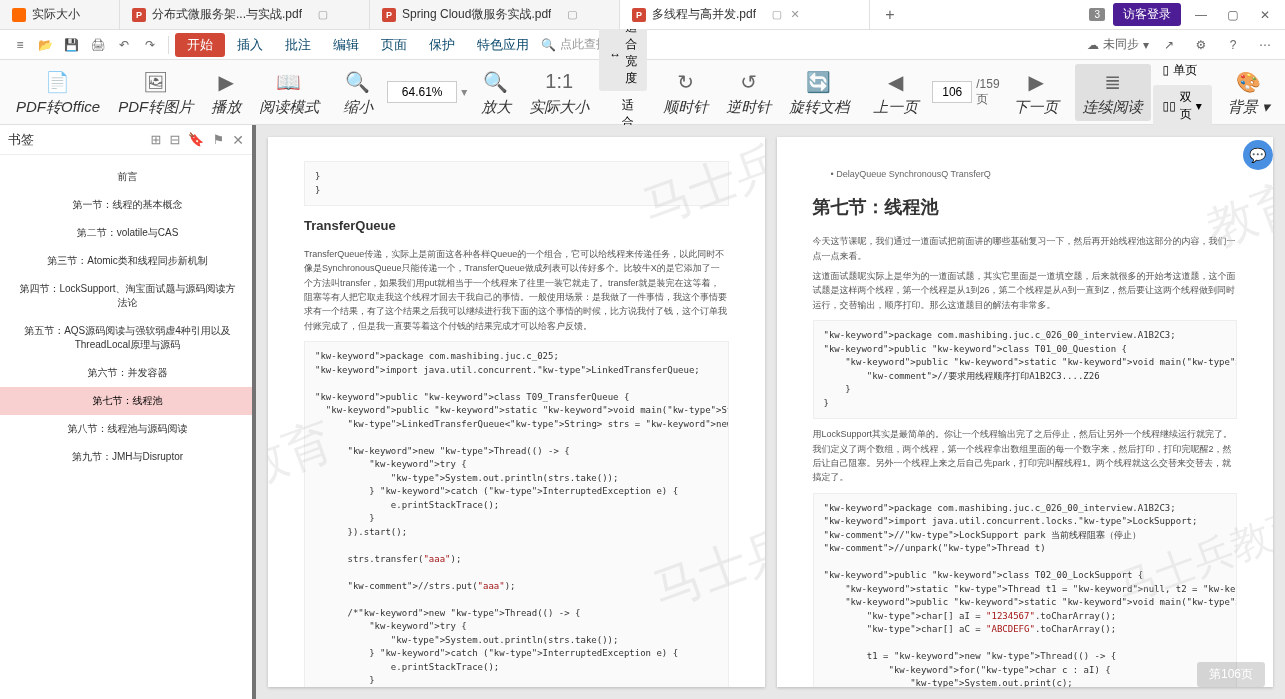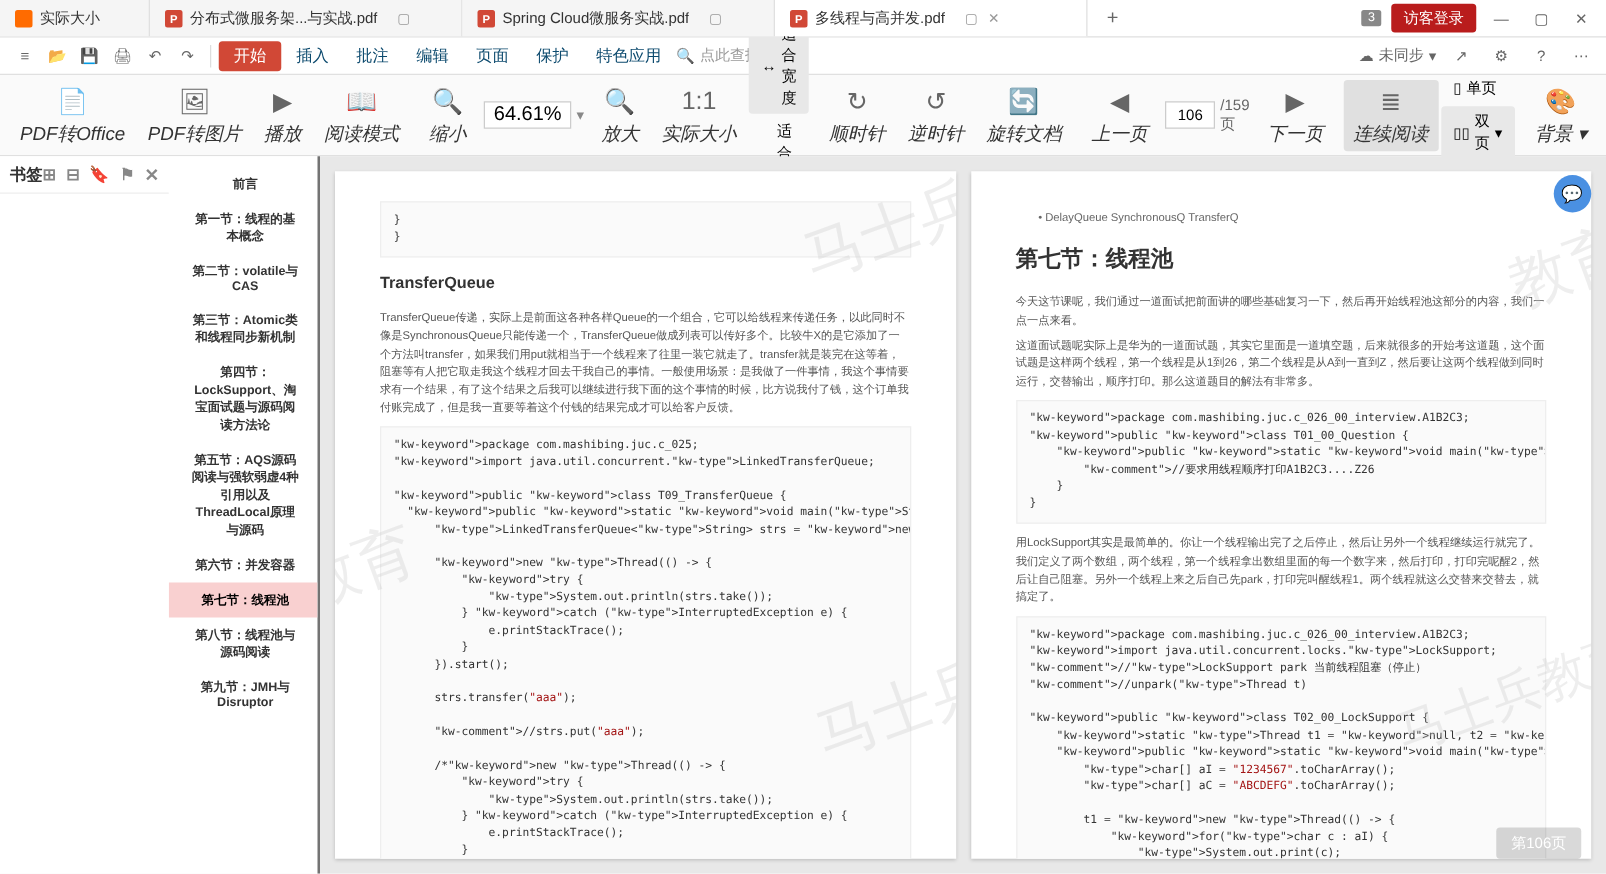"访客登录" .login-btn { background: #b91c1c -> #4c1d95 }
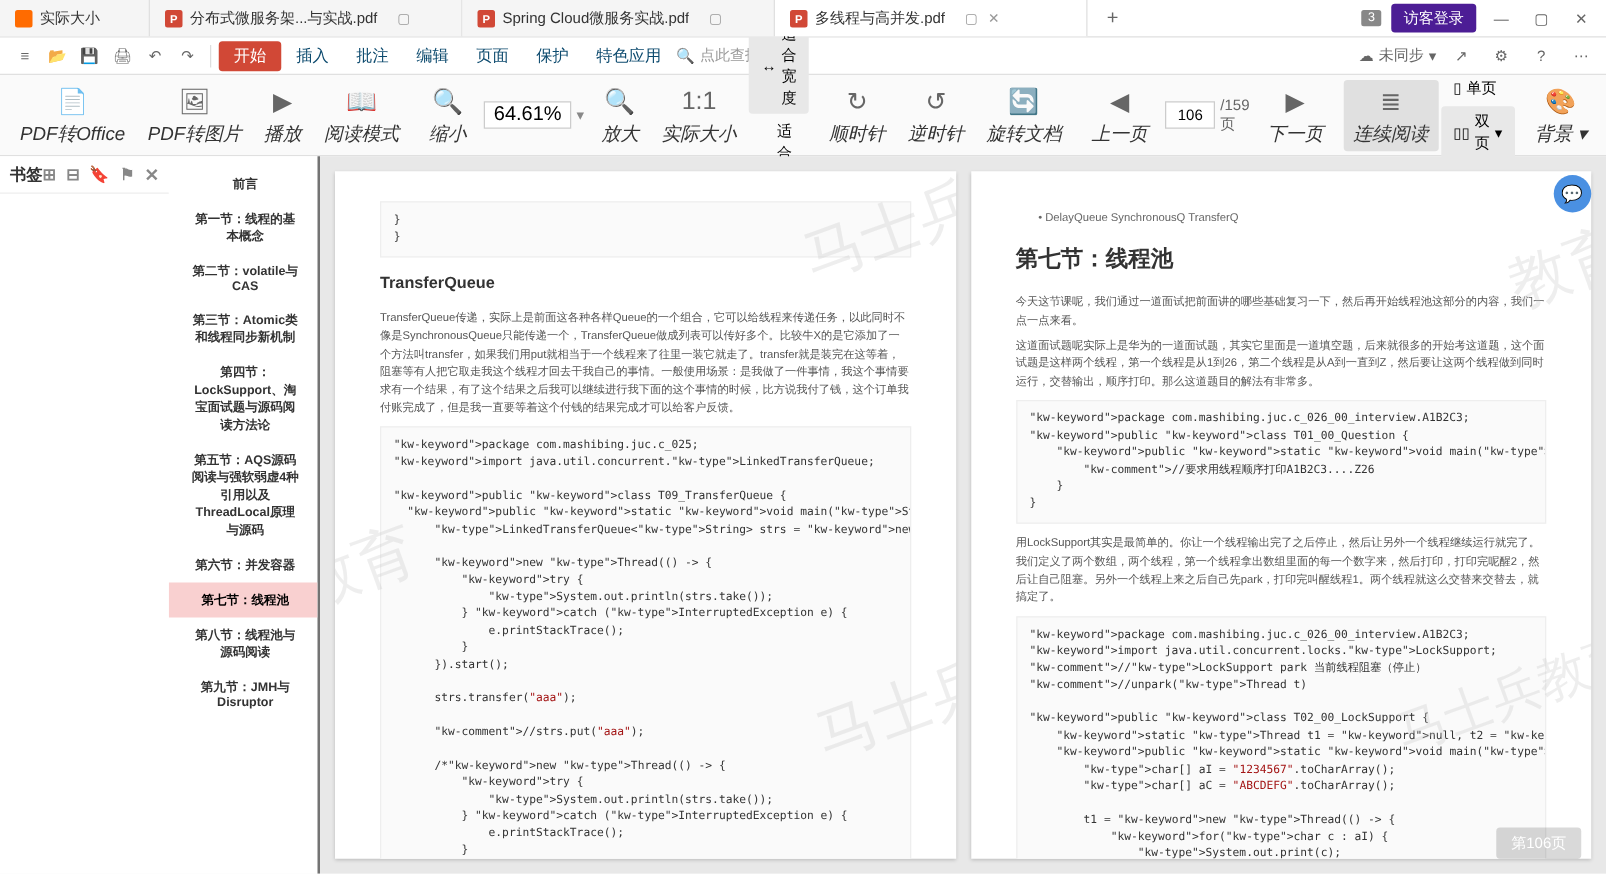"64.61%" .zoom-input { font-size: 16px -> 12px }
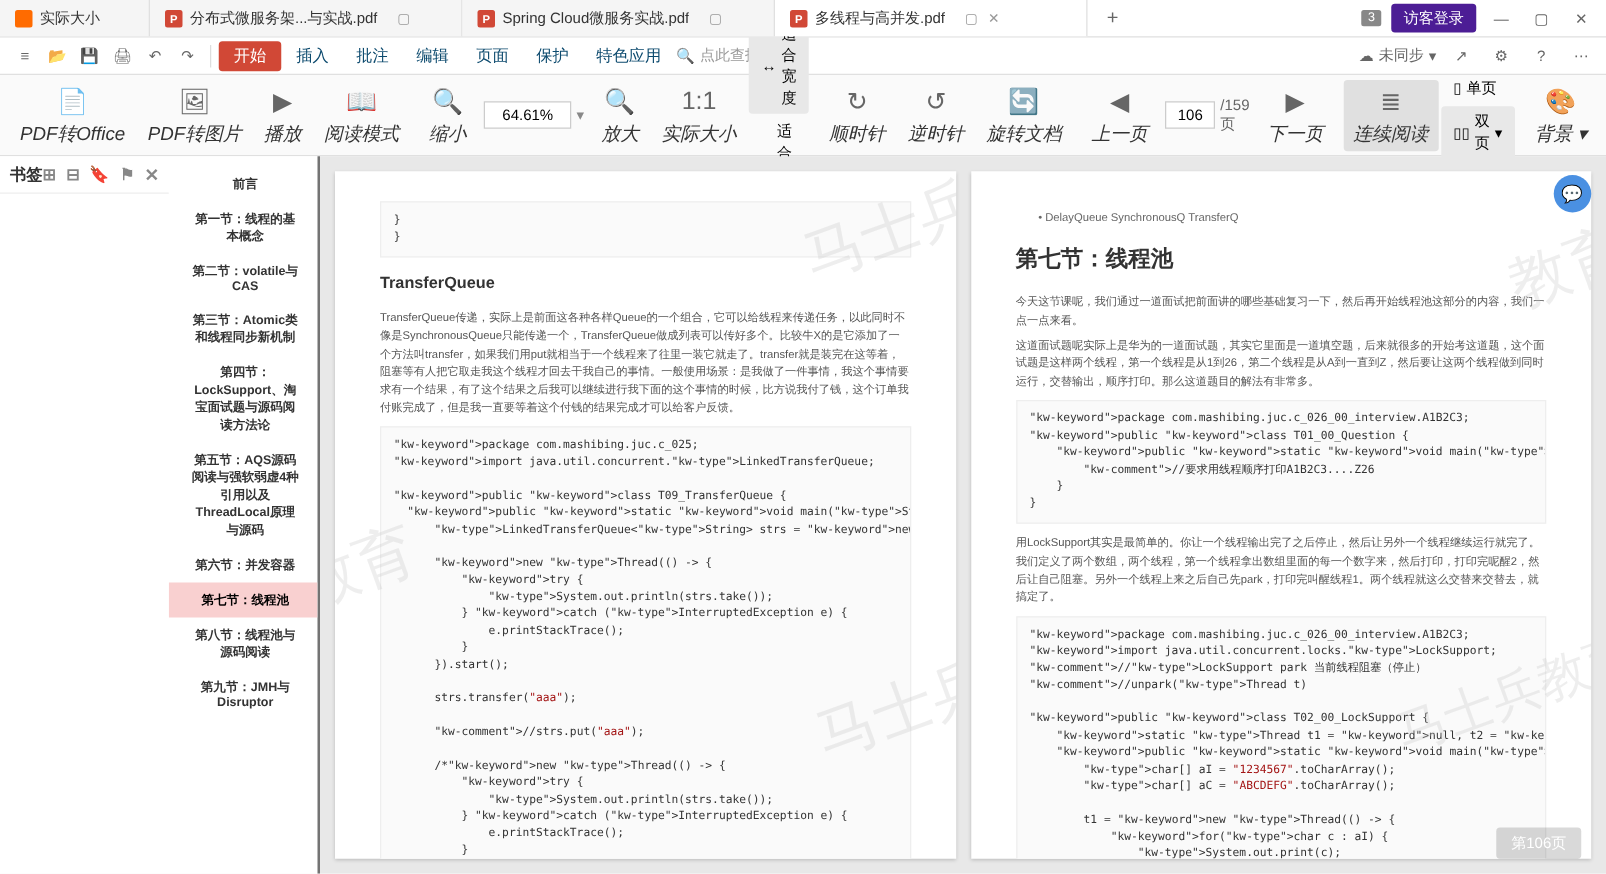"书签" .sidebar { border-right: 2px solid #737373 -> 4px solid #737373; flex-direction: row -> column; font-weight: bold -> none }
